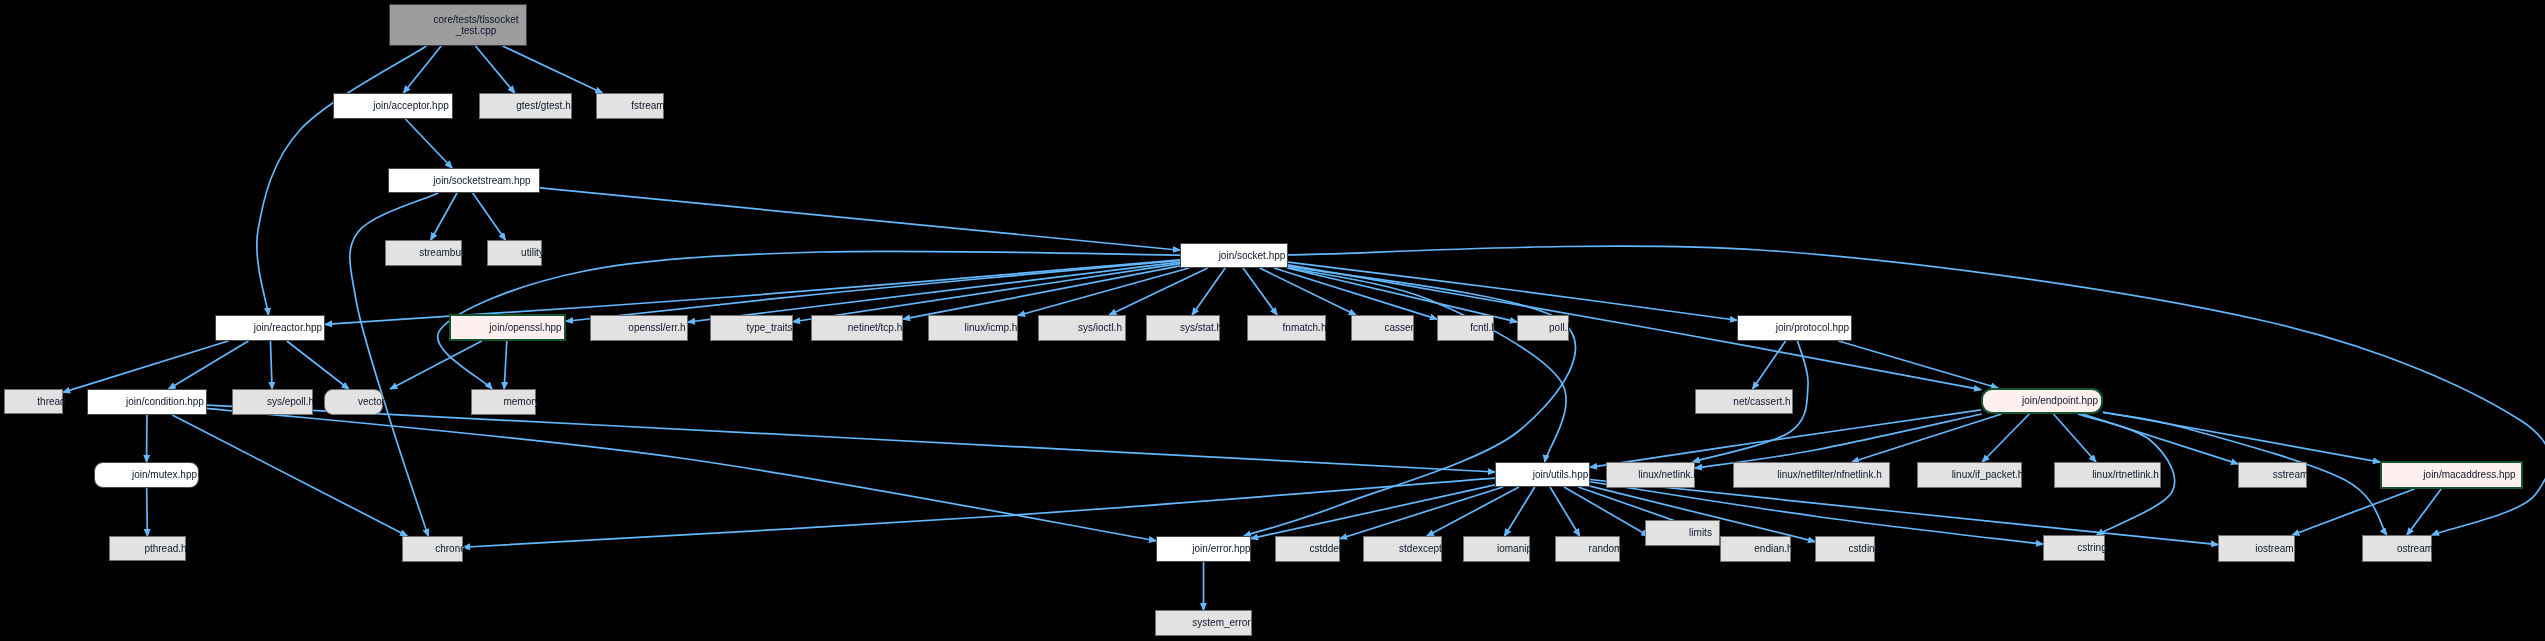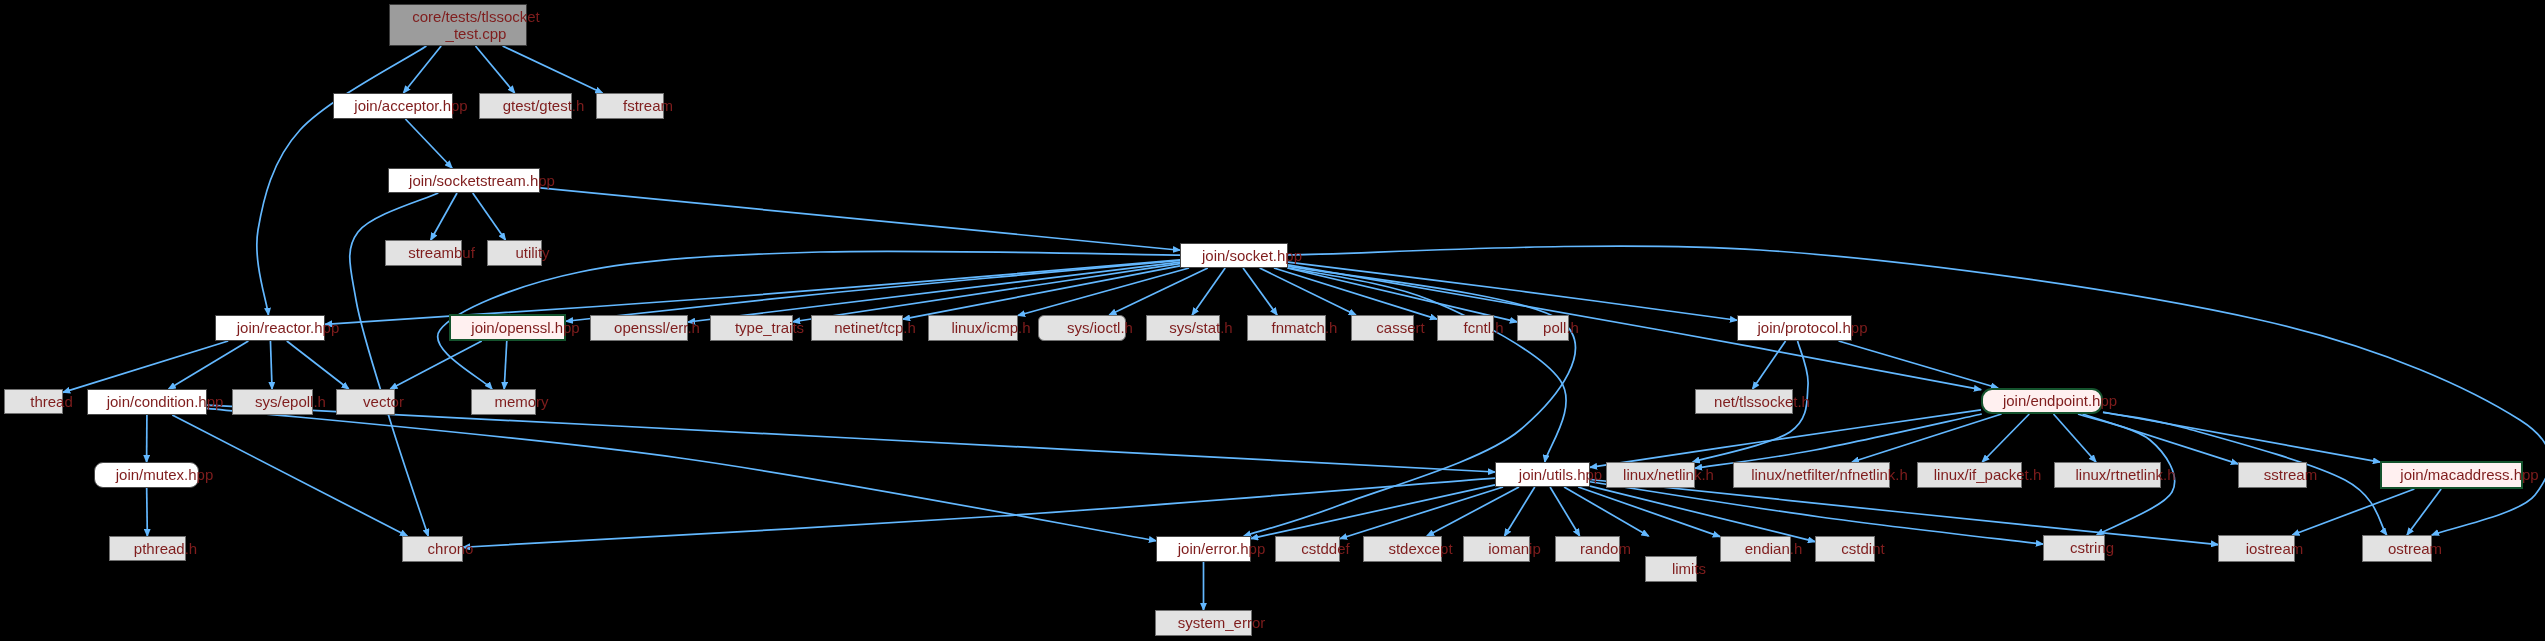"core/tests/tlssocket" .node { color: #7f1d1d -> #0f172a; font-size: 15px -> 10px }
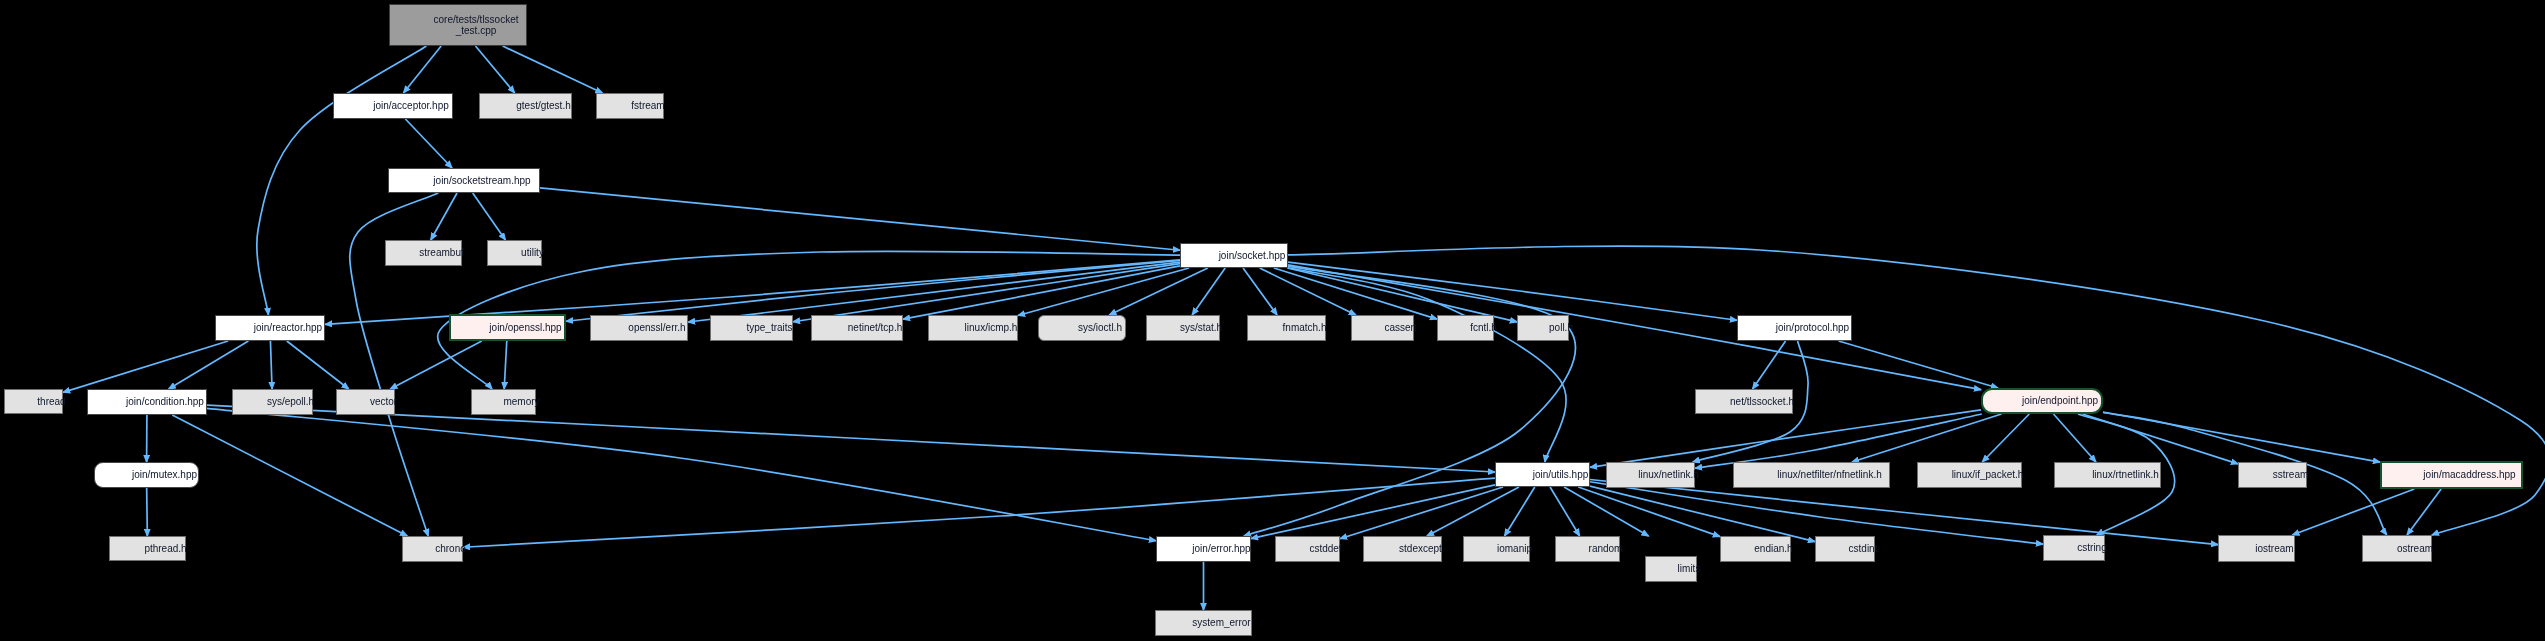"sys/ioctl.h" div.node { border-radius: 6px -> none }
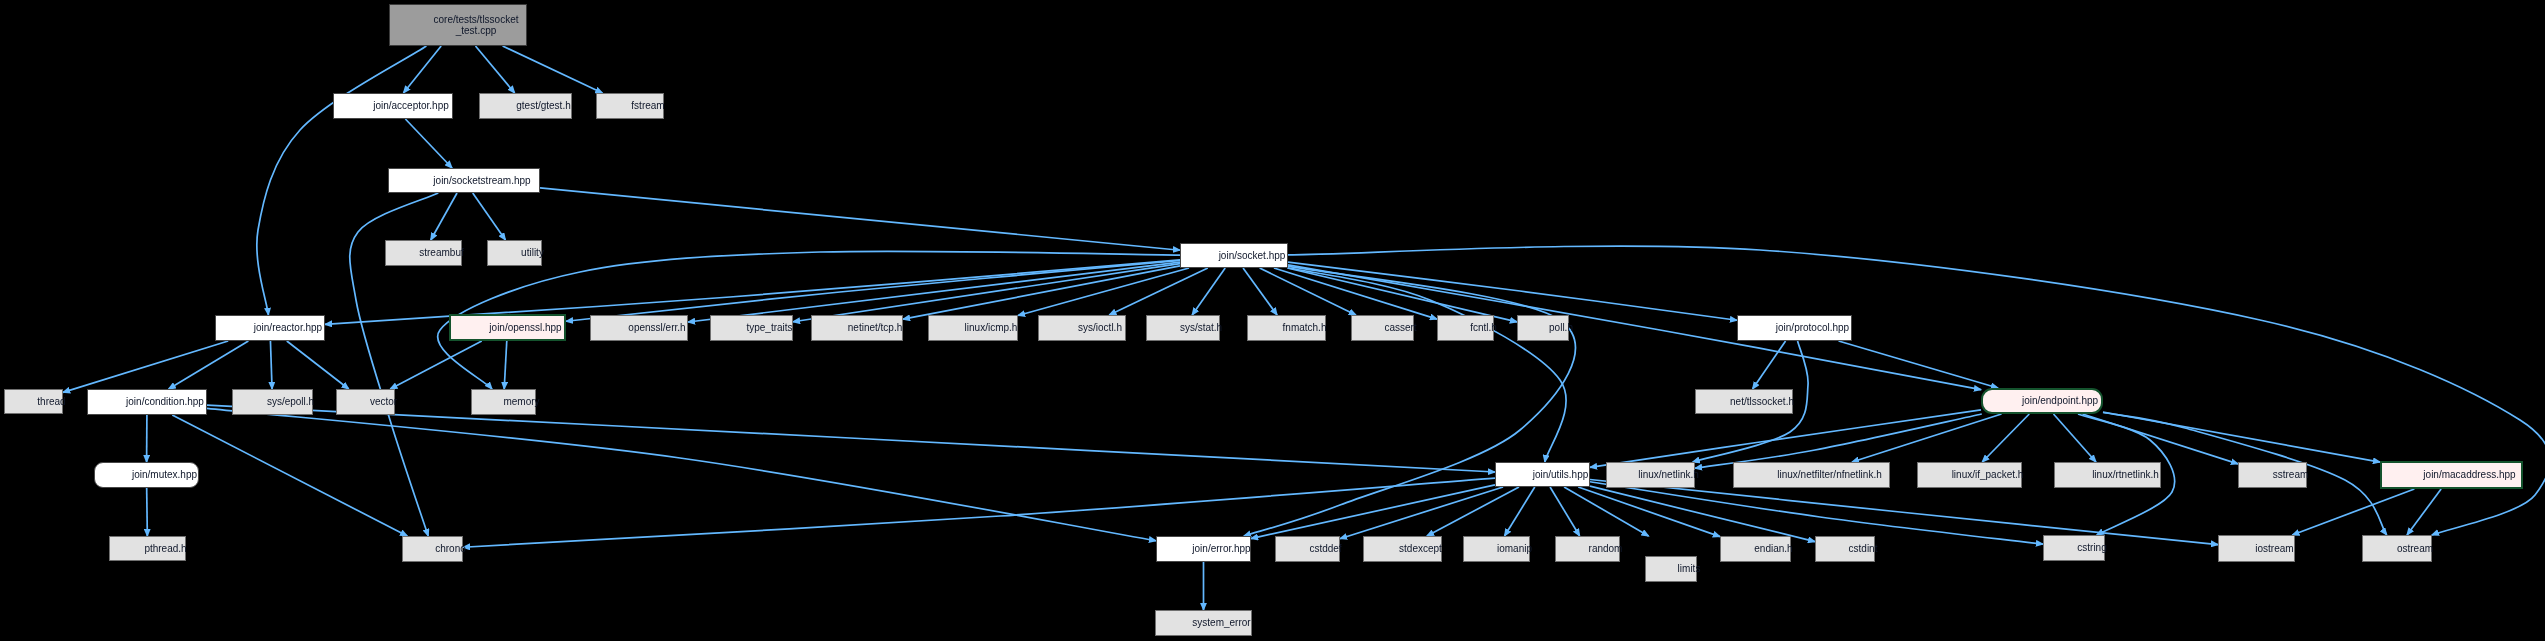"vector" div.node { border-radius: none -> 9px; left: 336px -> 324px }
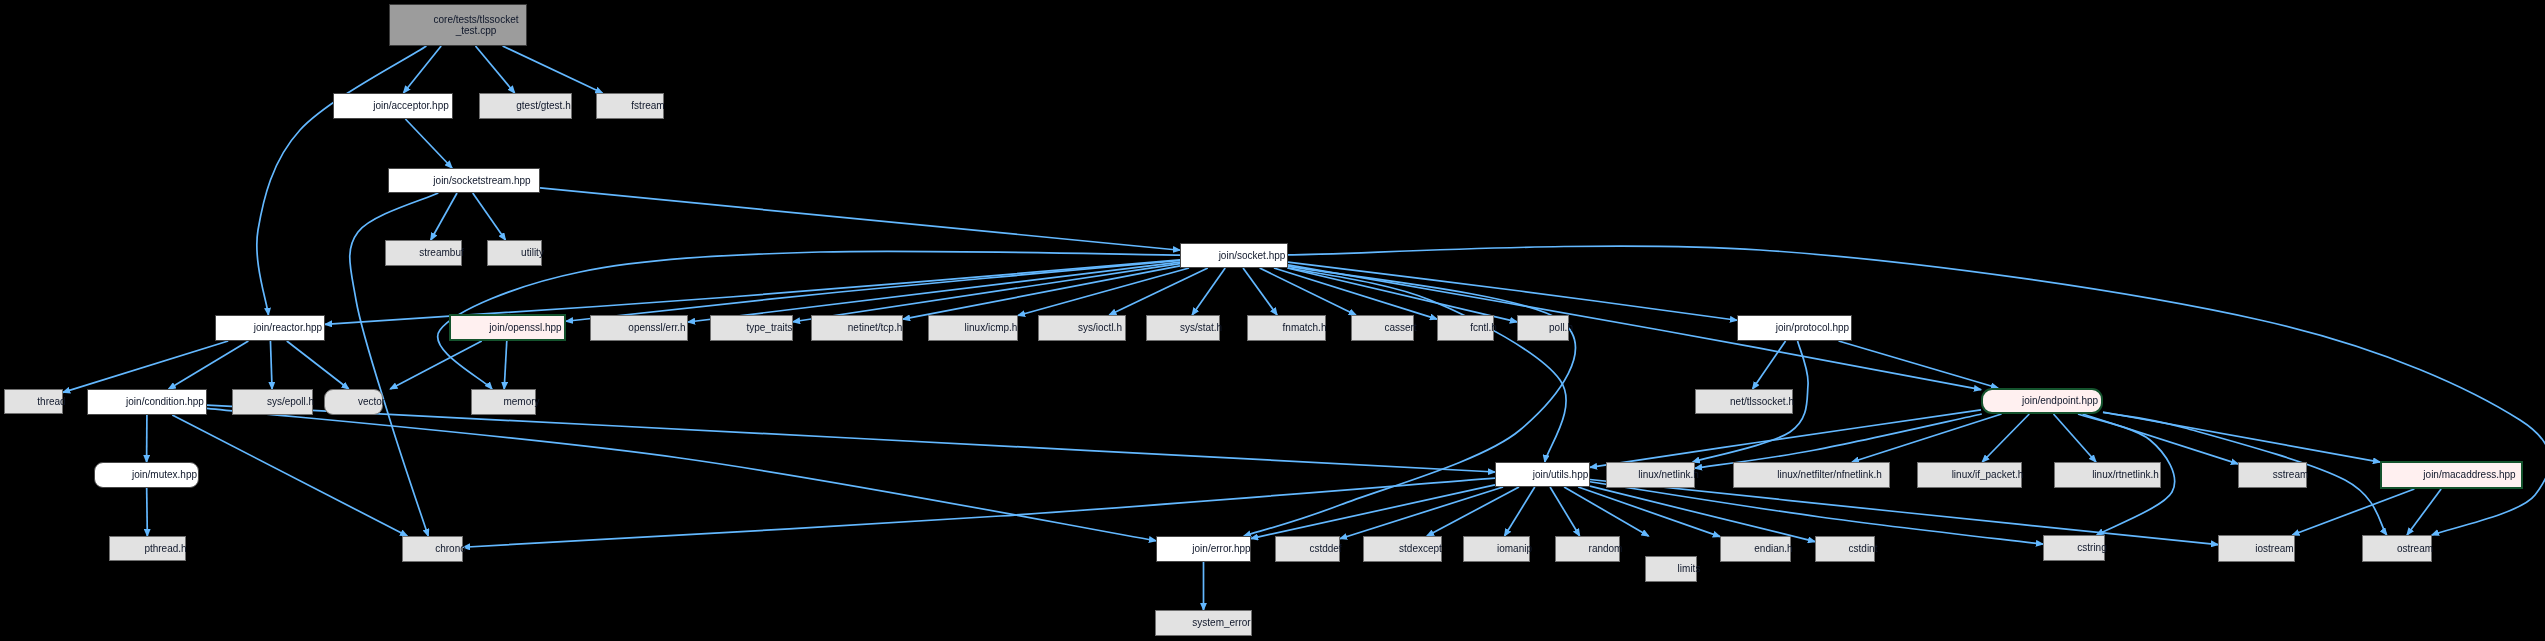"net/tlssocket.h" div.node { text: net/tlssocket.h -> net/cassert.h }
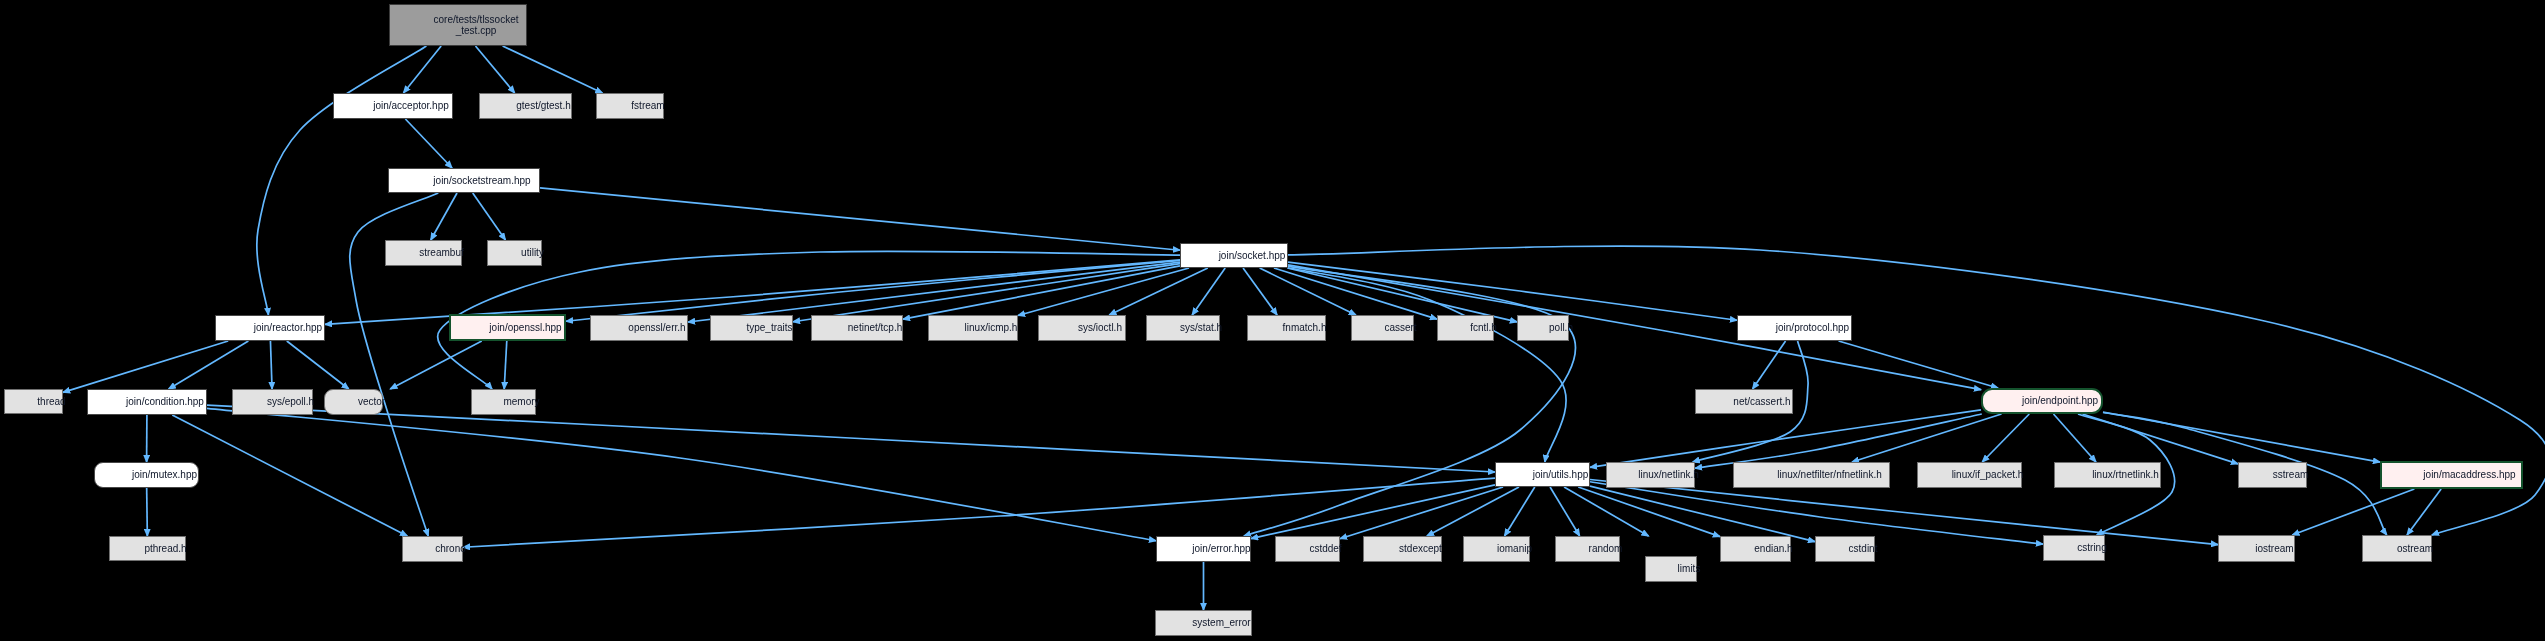"limits" div.node { top: 556px -> 520px; width: 52px -> 75px }
